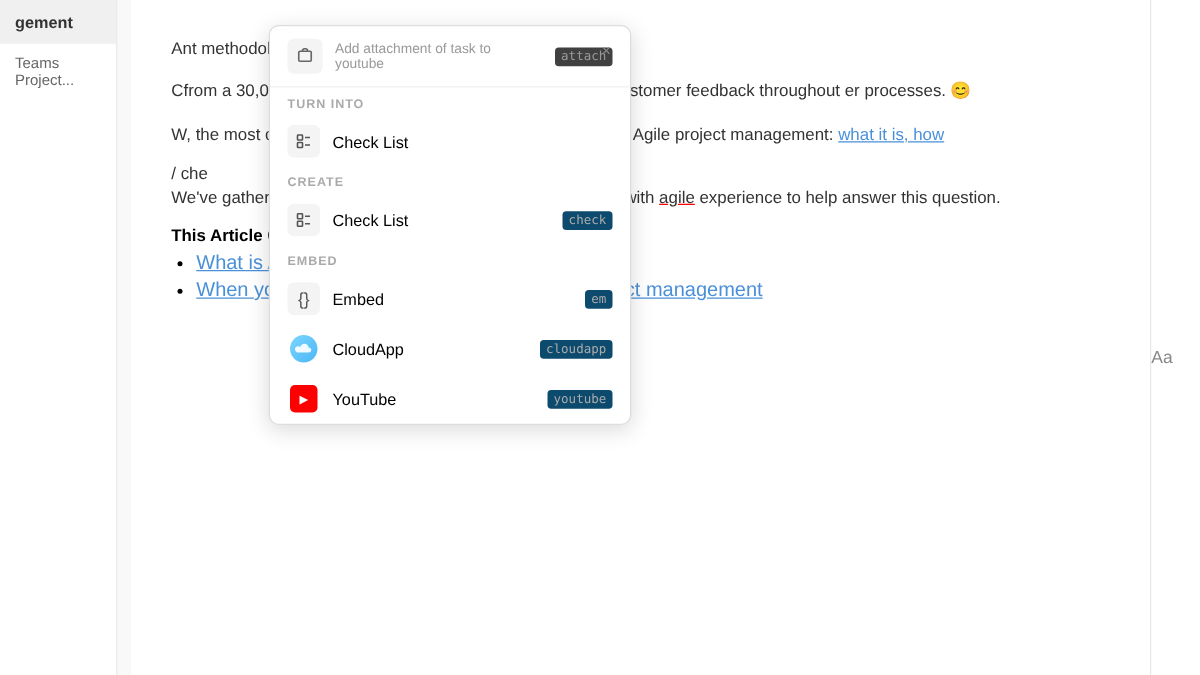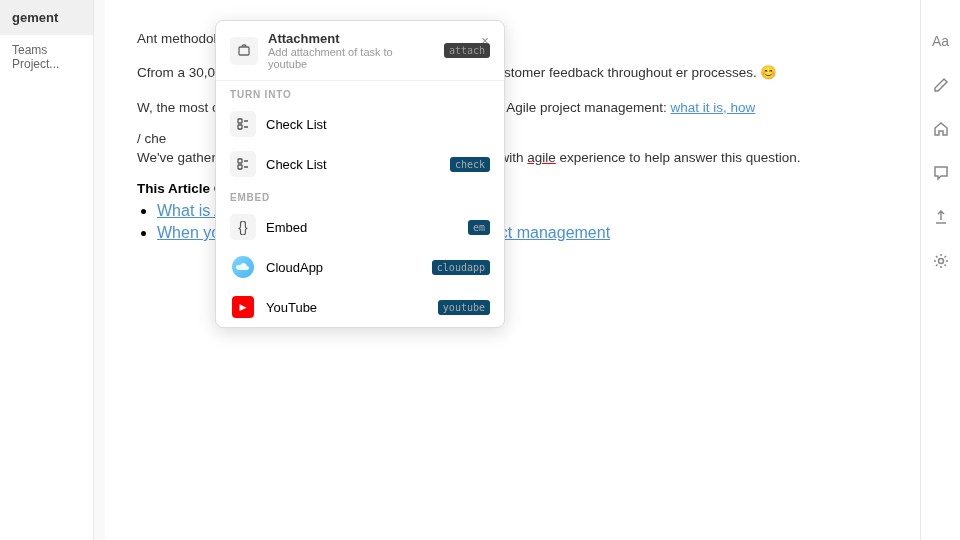"Attachment" div.attachment-title { html: <div>Attachment</div> -> none }
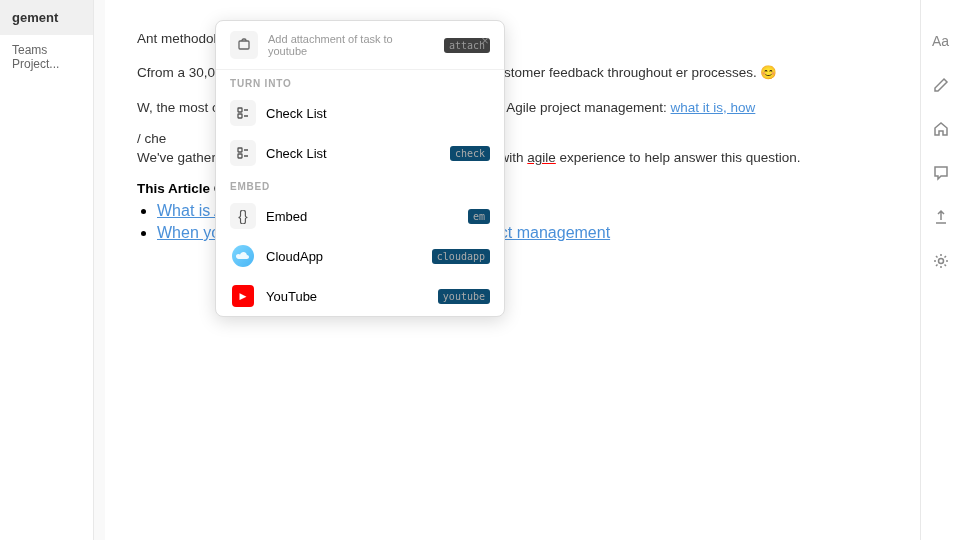"CREATE" div.section-header { html: none -> <div>CREATE</div> }
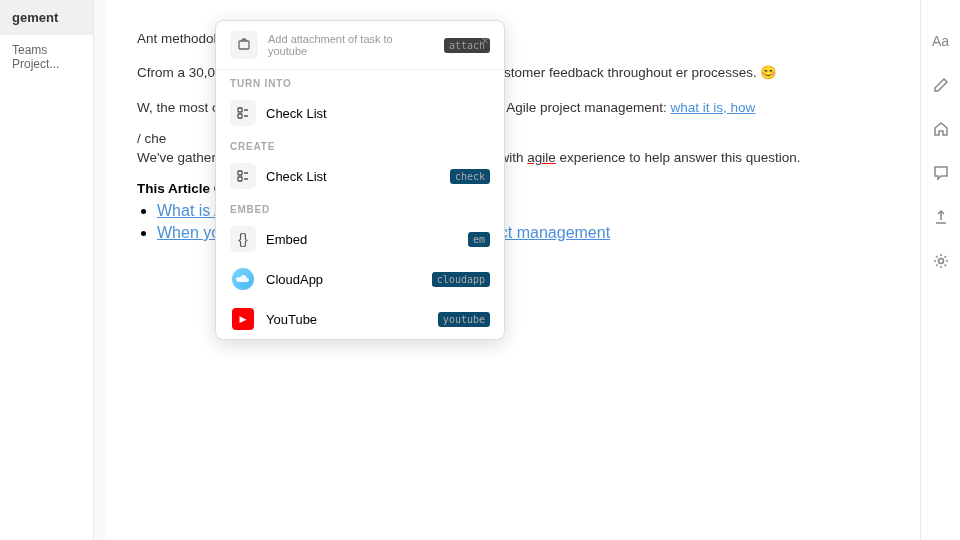"Aa" .right-toolbar { flex-direction: column -> row }
